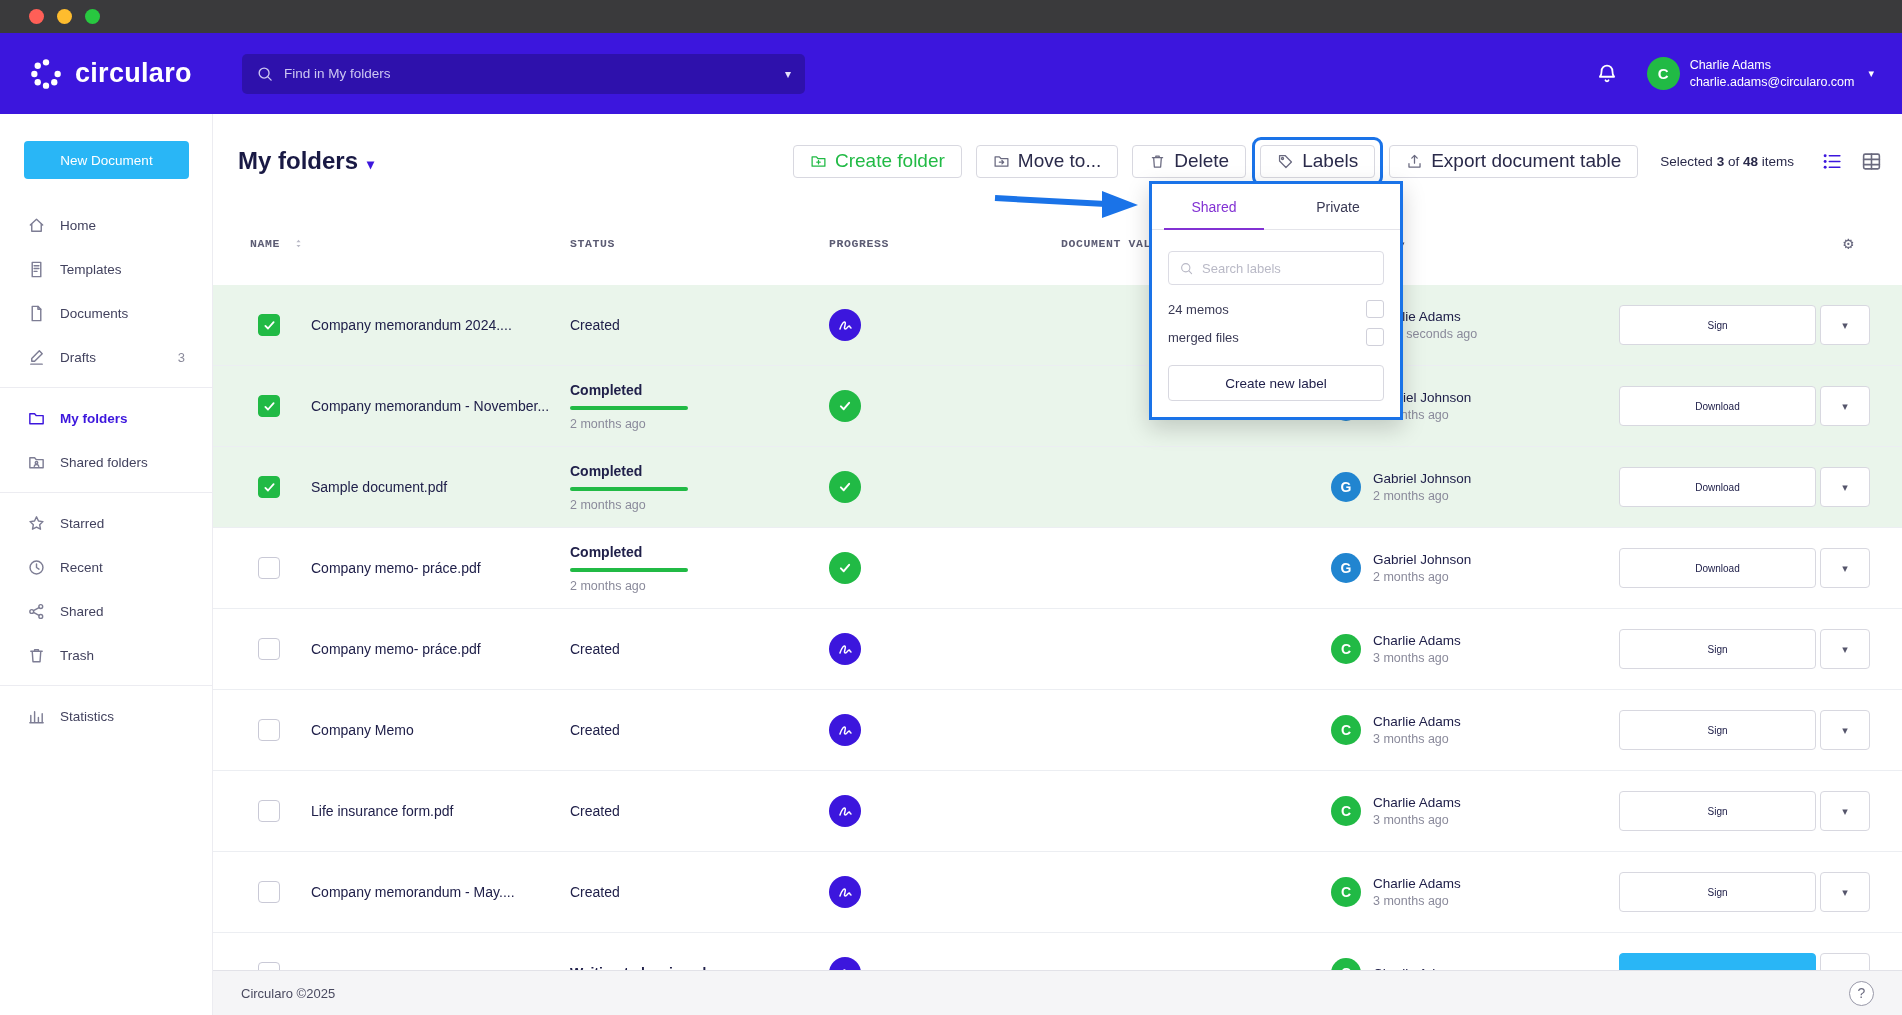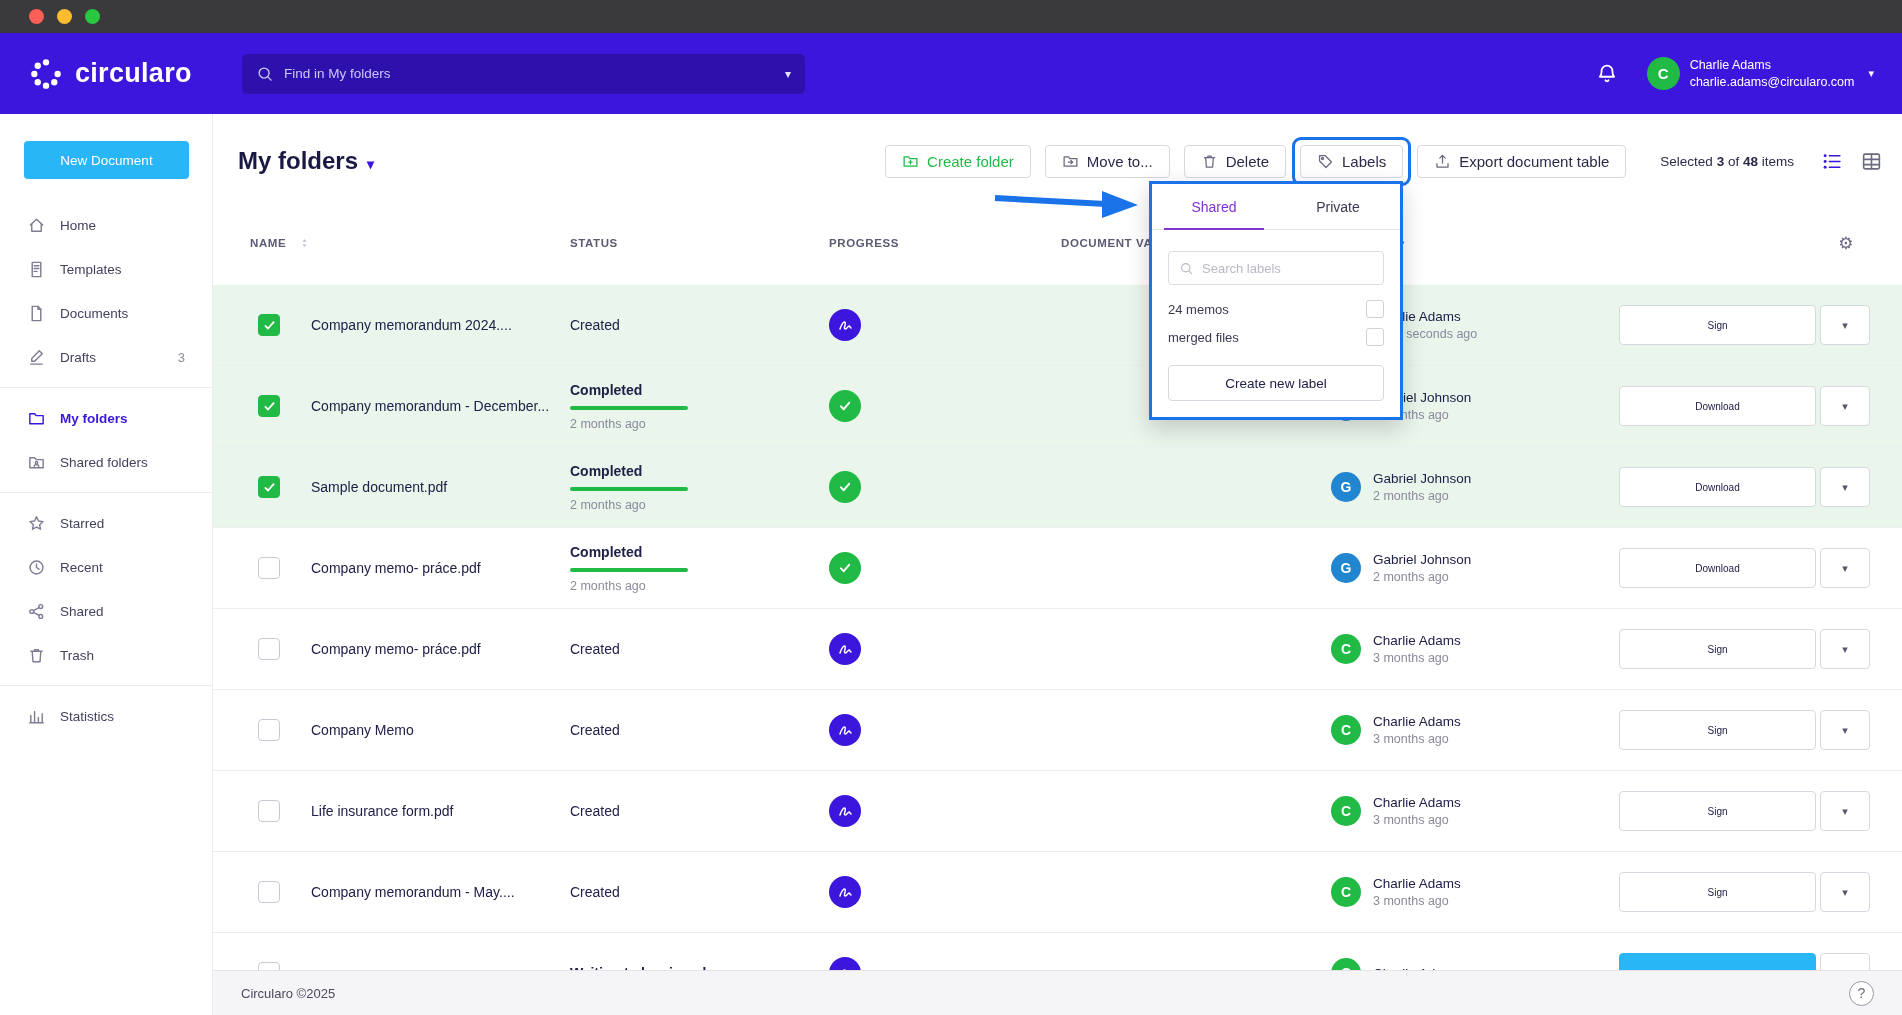"Create folder" .tbtn { font-size: 15px -> 19px }
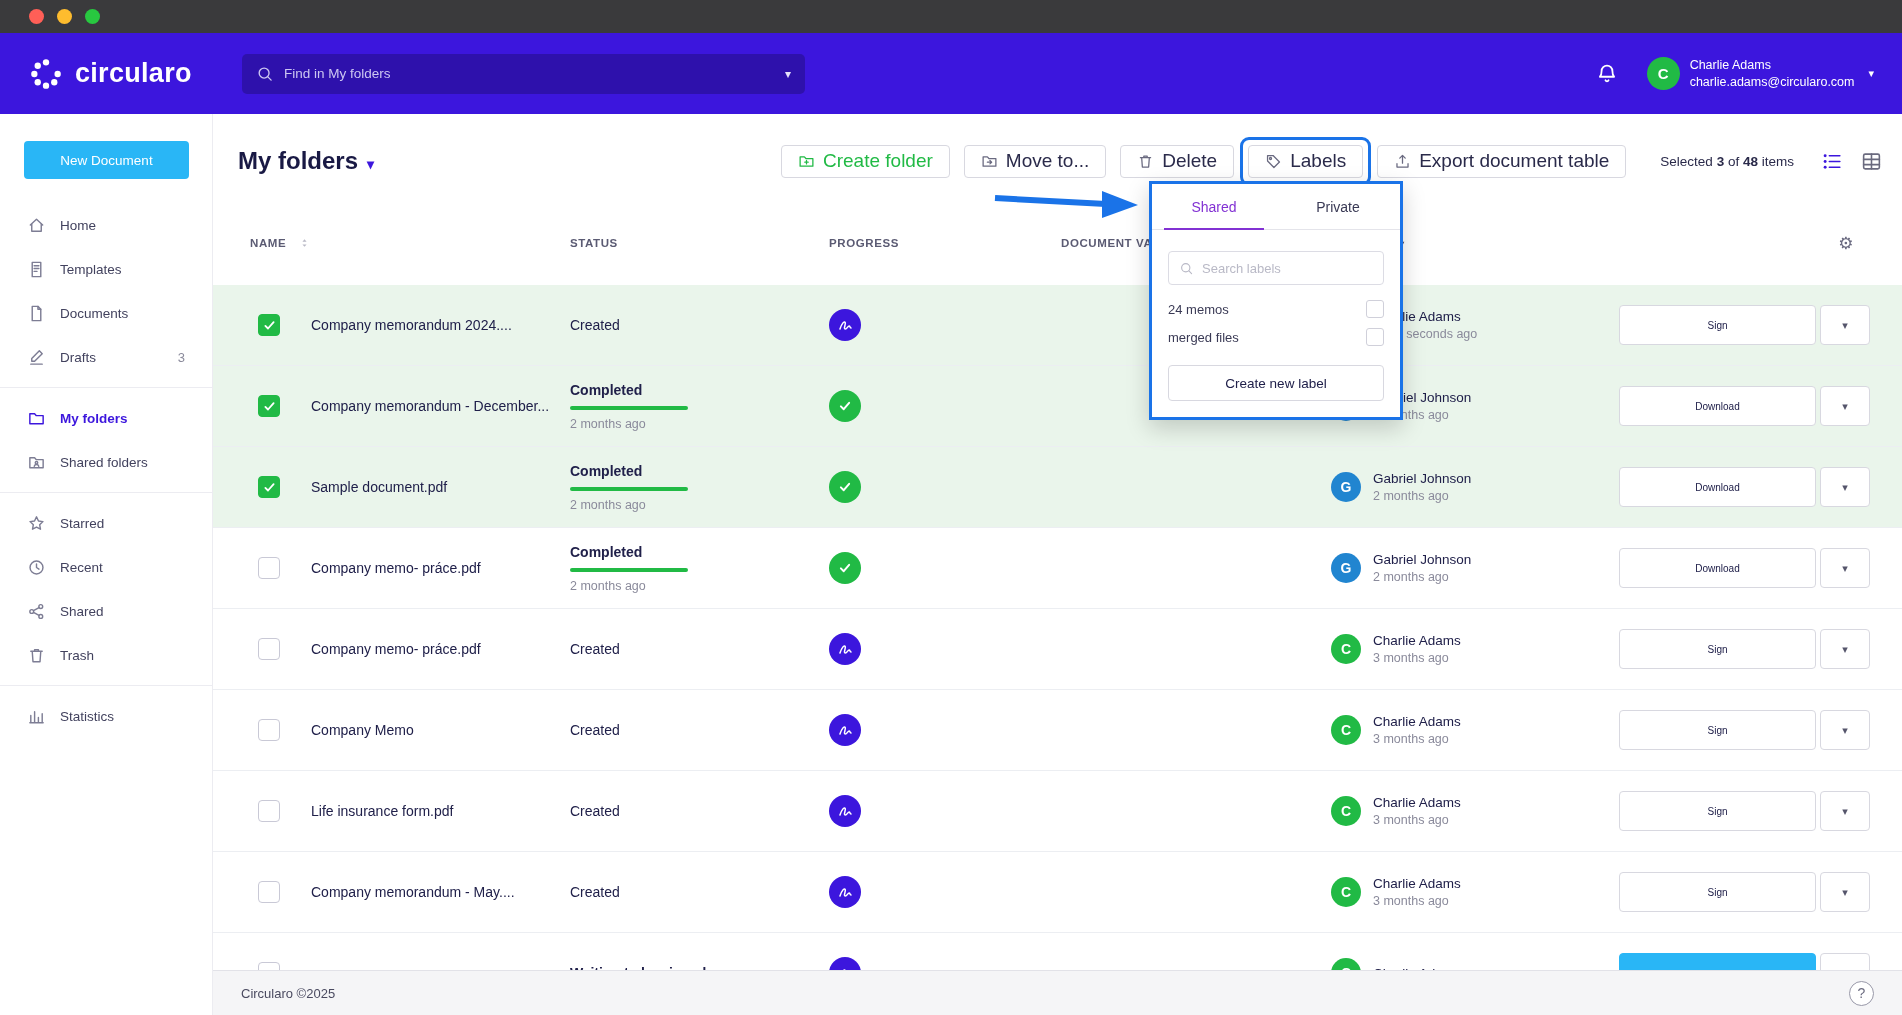"Selected 3 of 48 items" .selected-info { margin-left: 20px -> 8px }
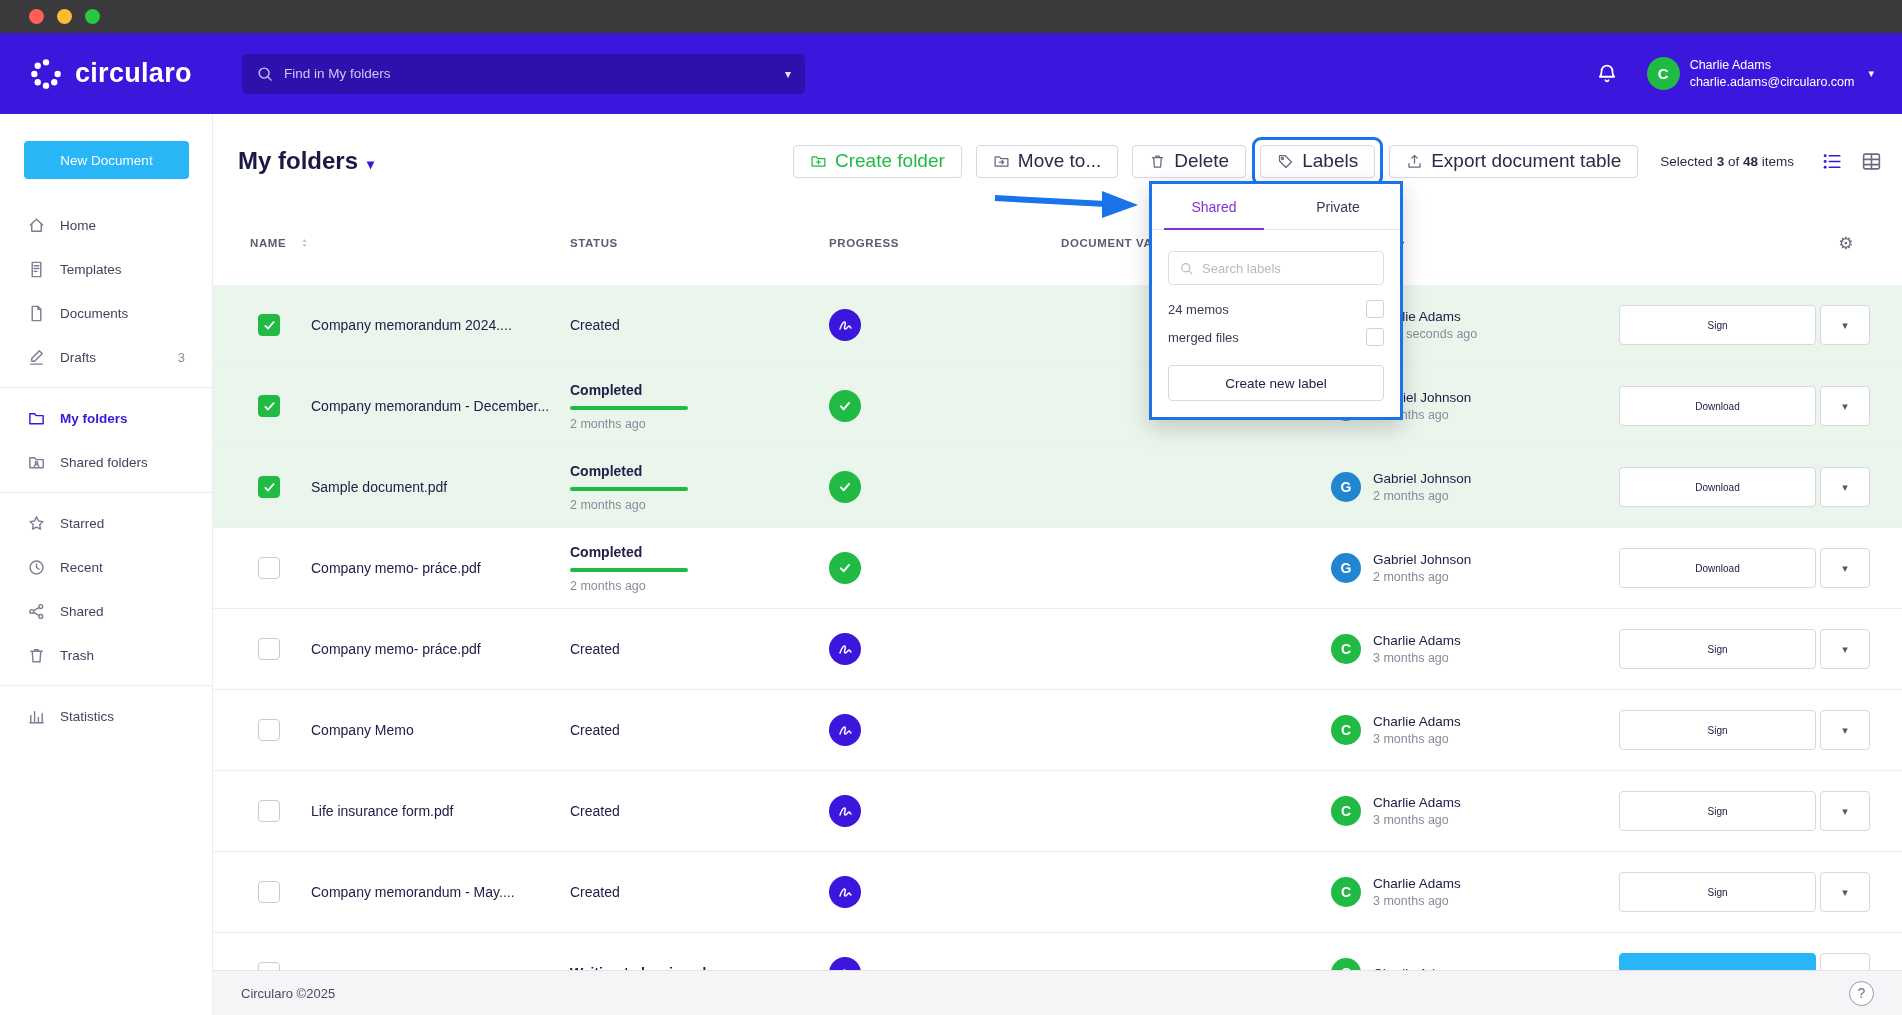"NAME" .th { font-family: none -> Liberation Mono, monospace }
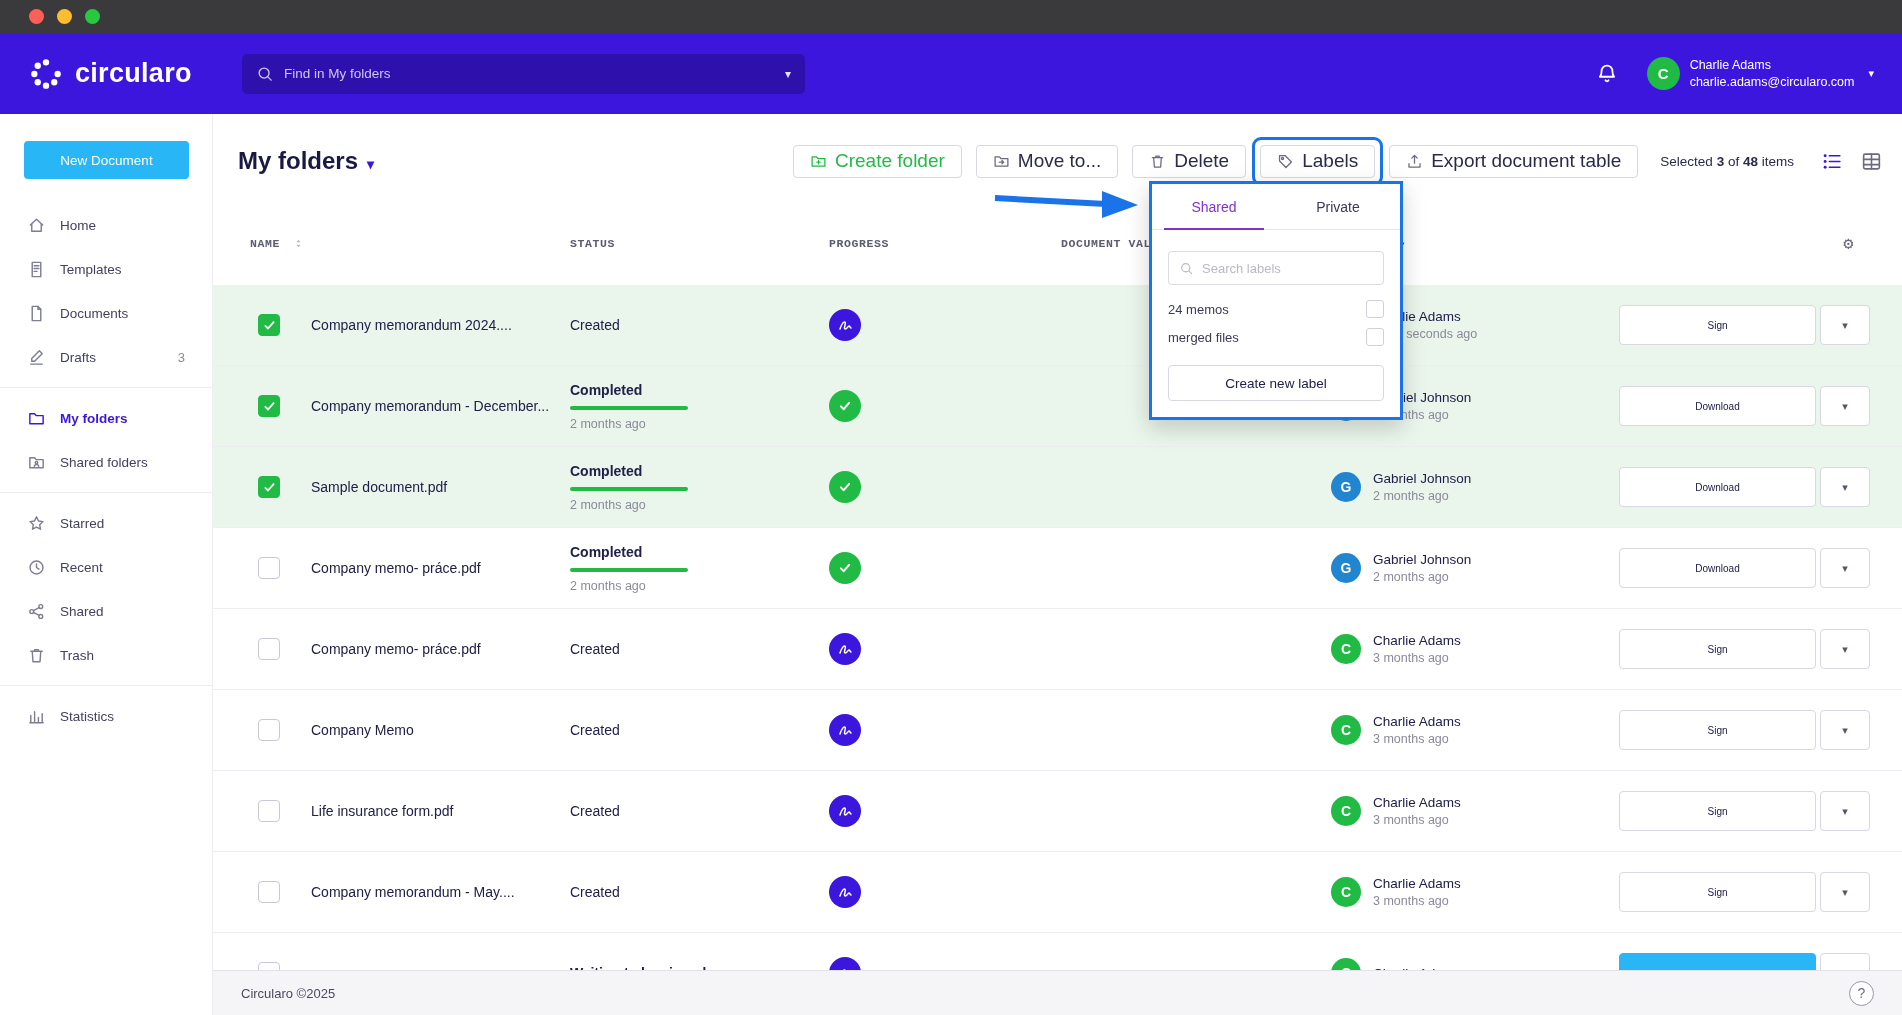"Company memorandum - December..." div.cell { text: December -> November }
